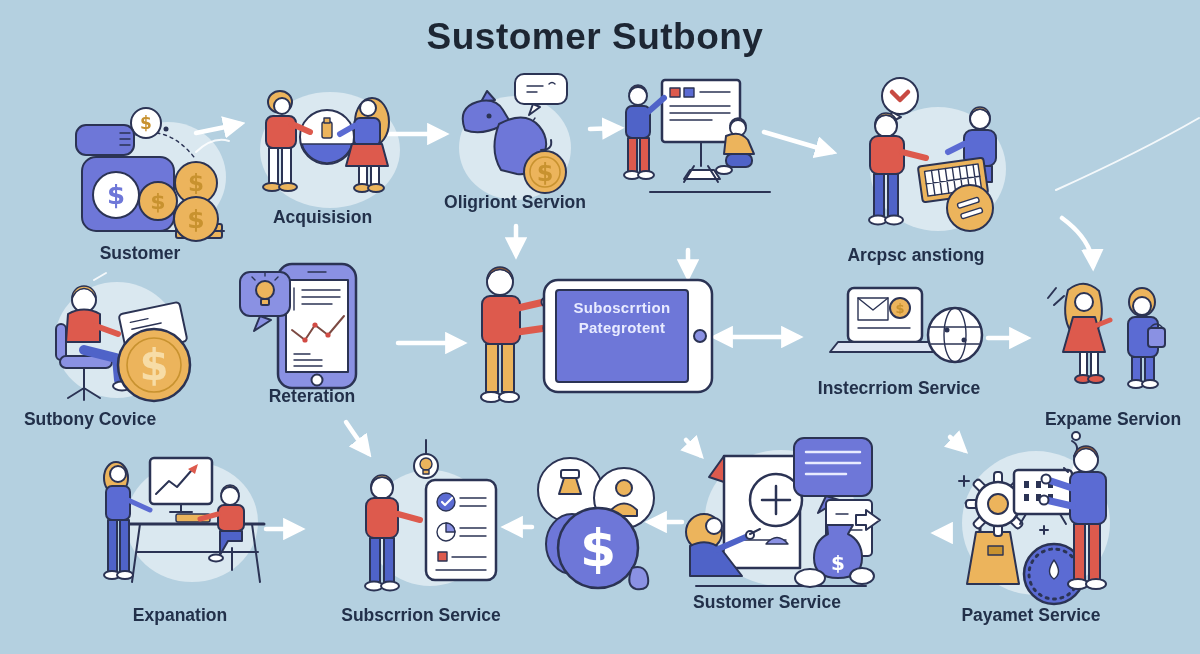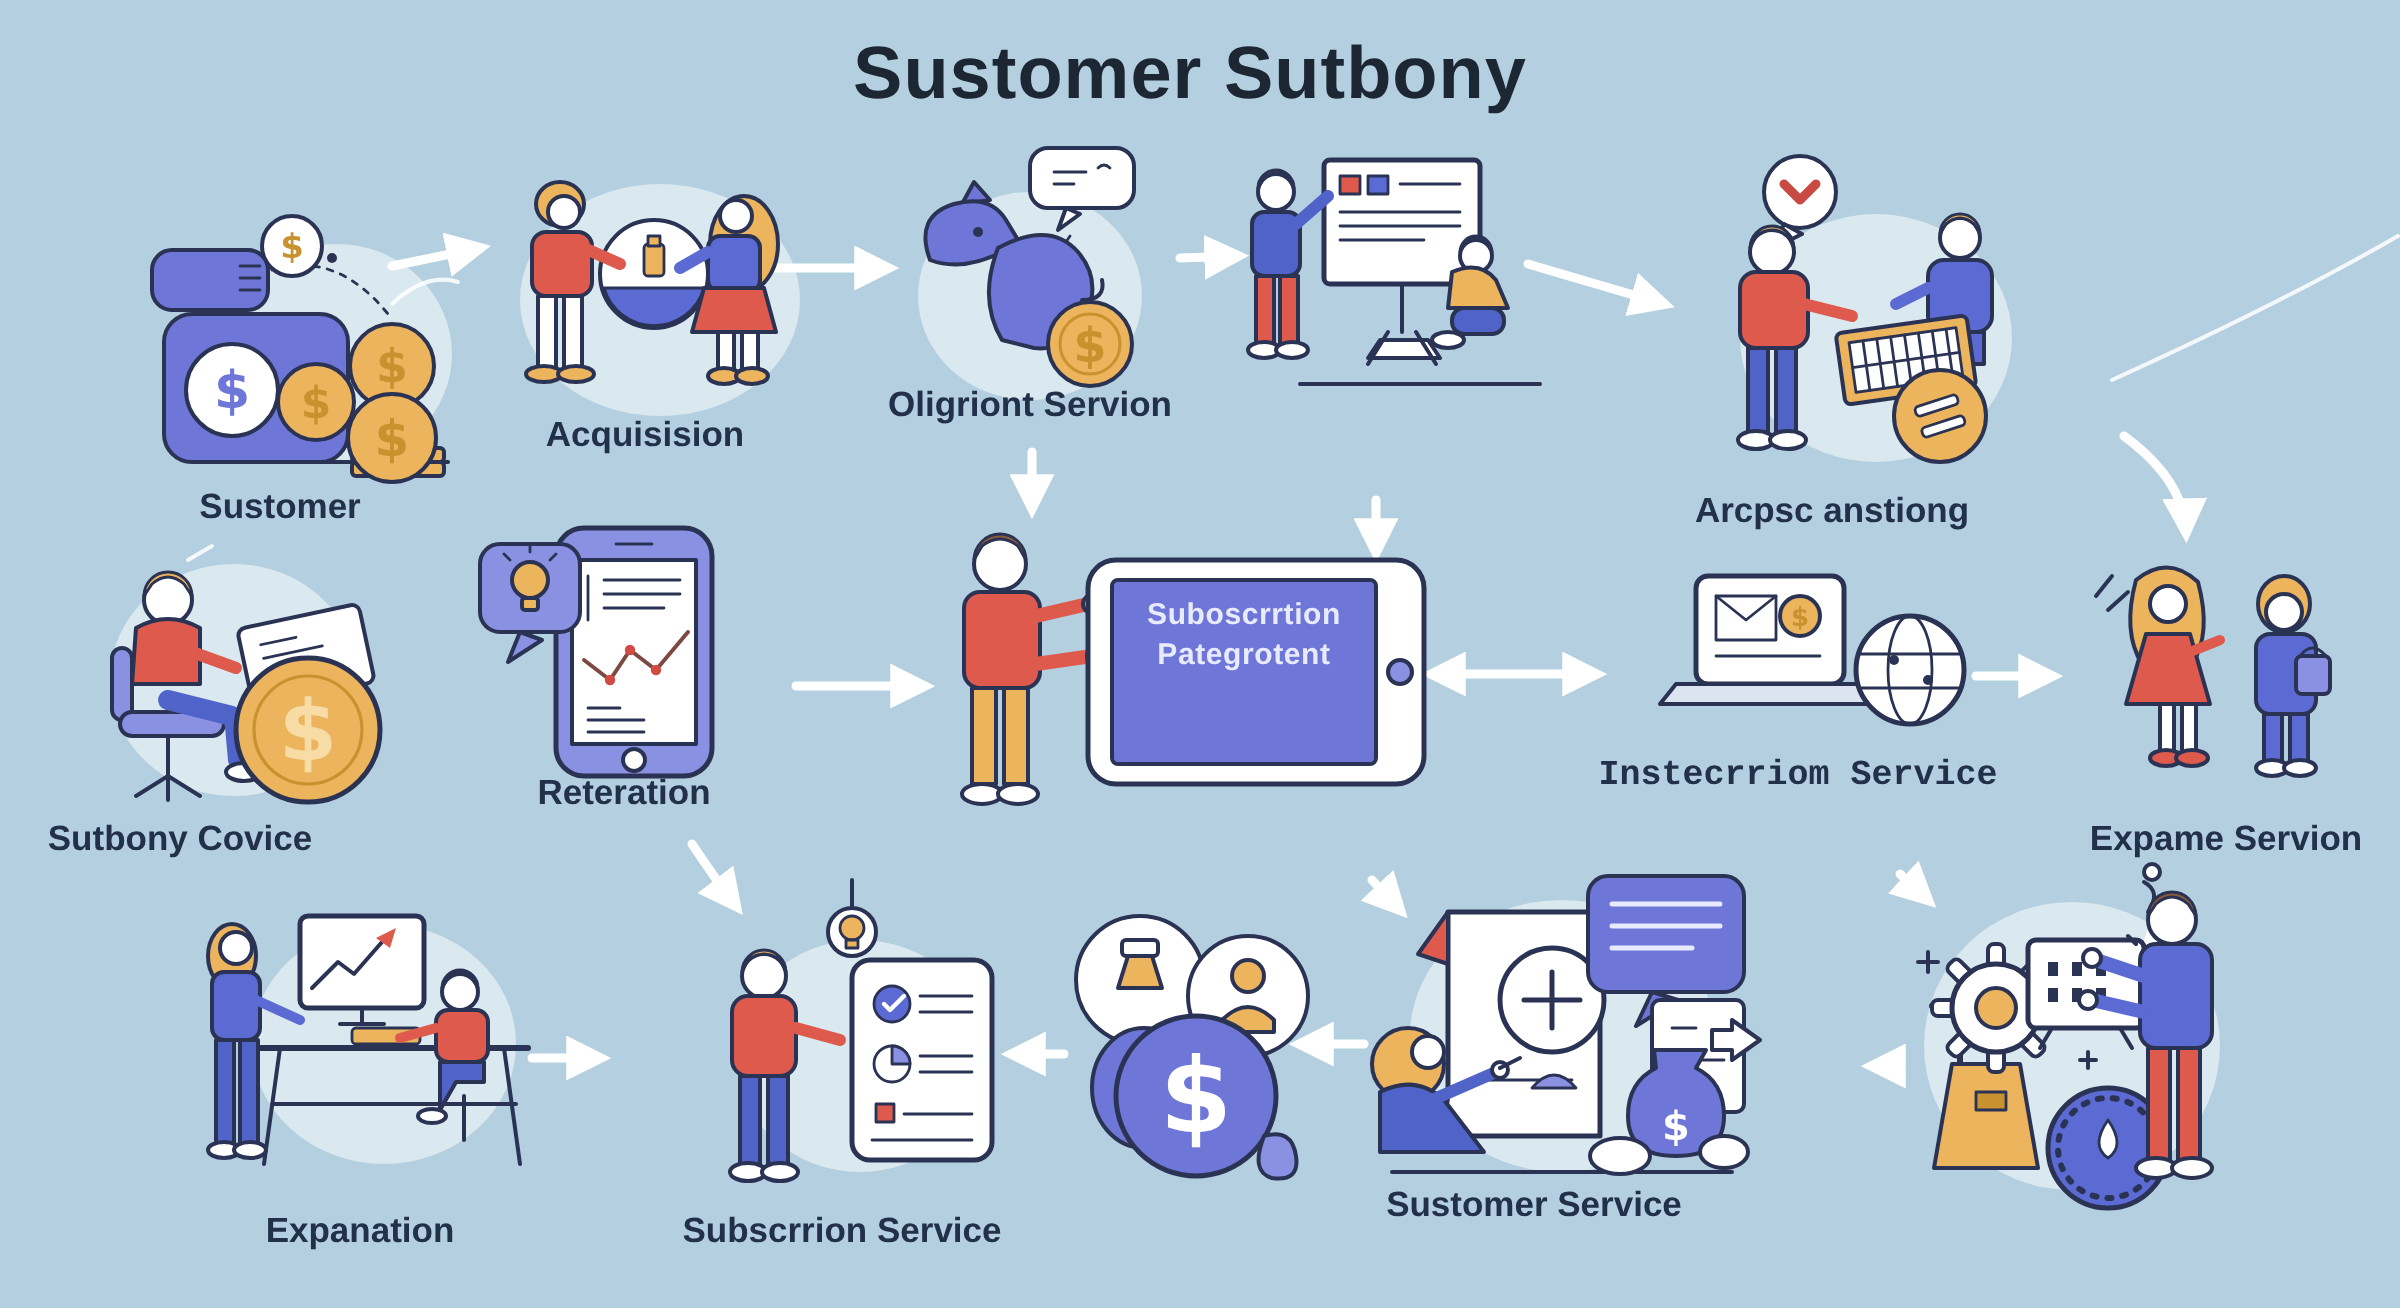"Instecrriom Service" div.node-label { font-family: Liberation Mono, monospace -> none }
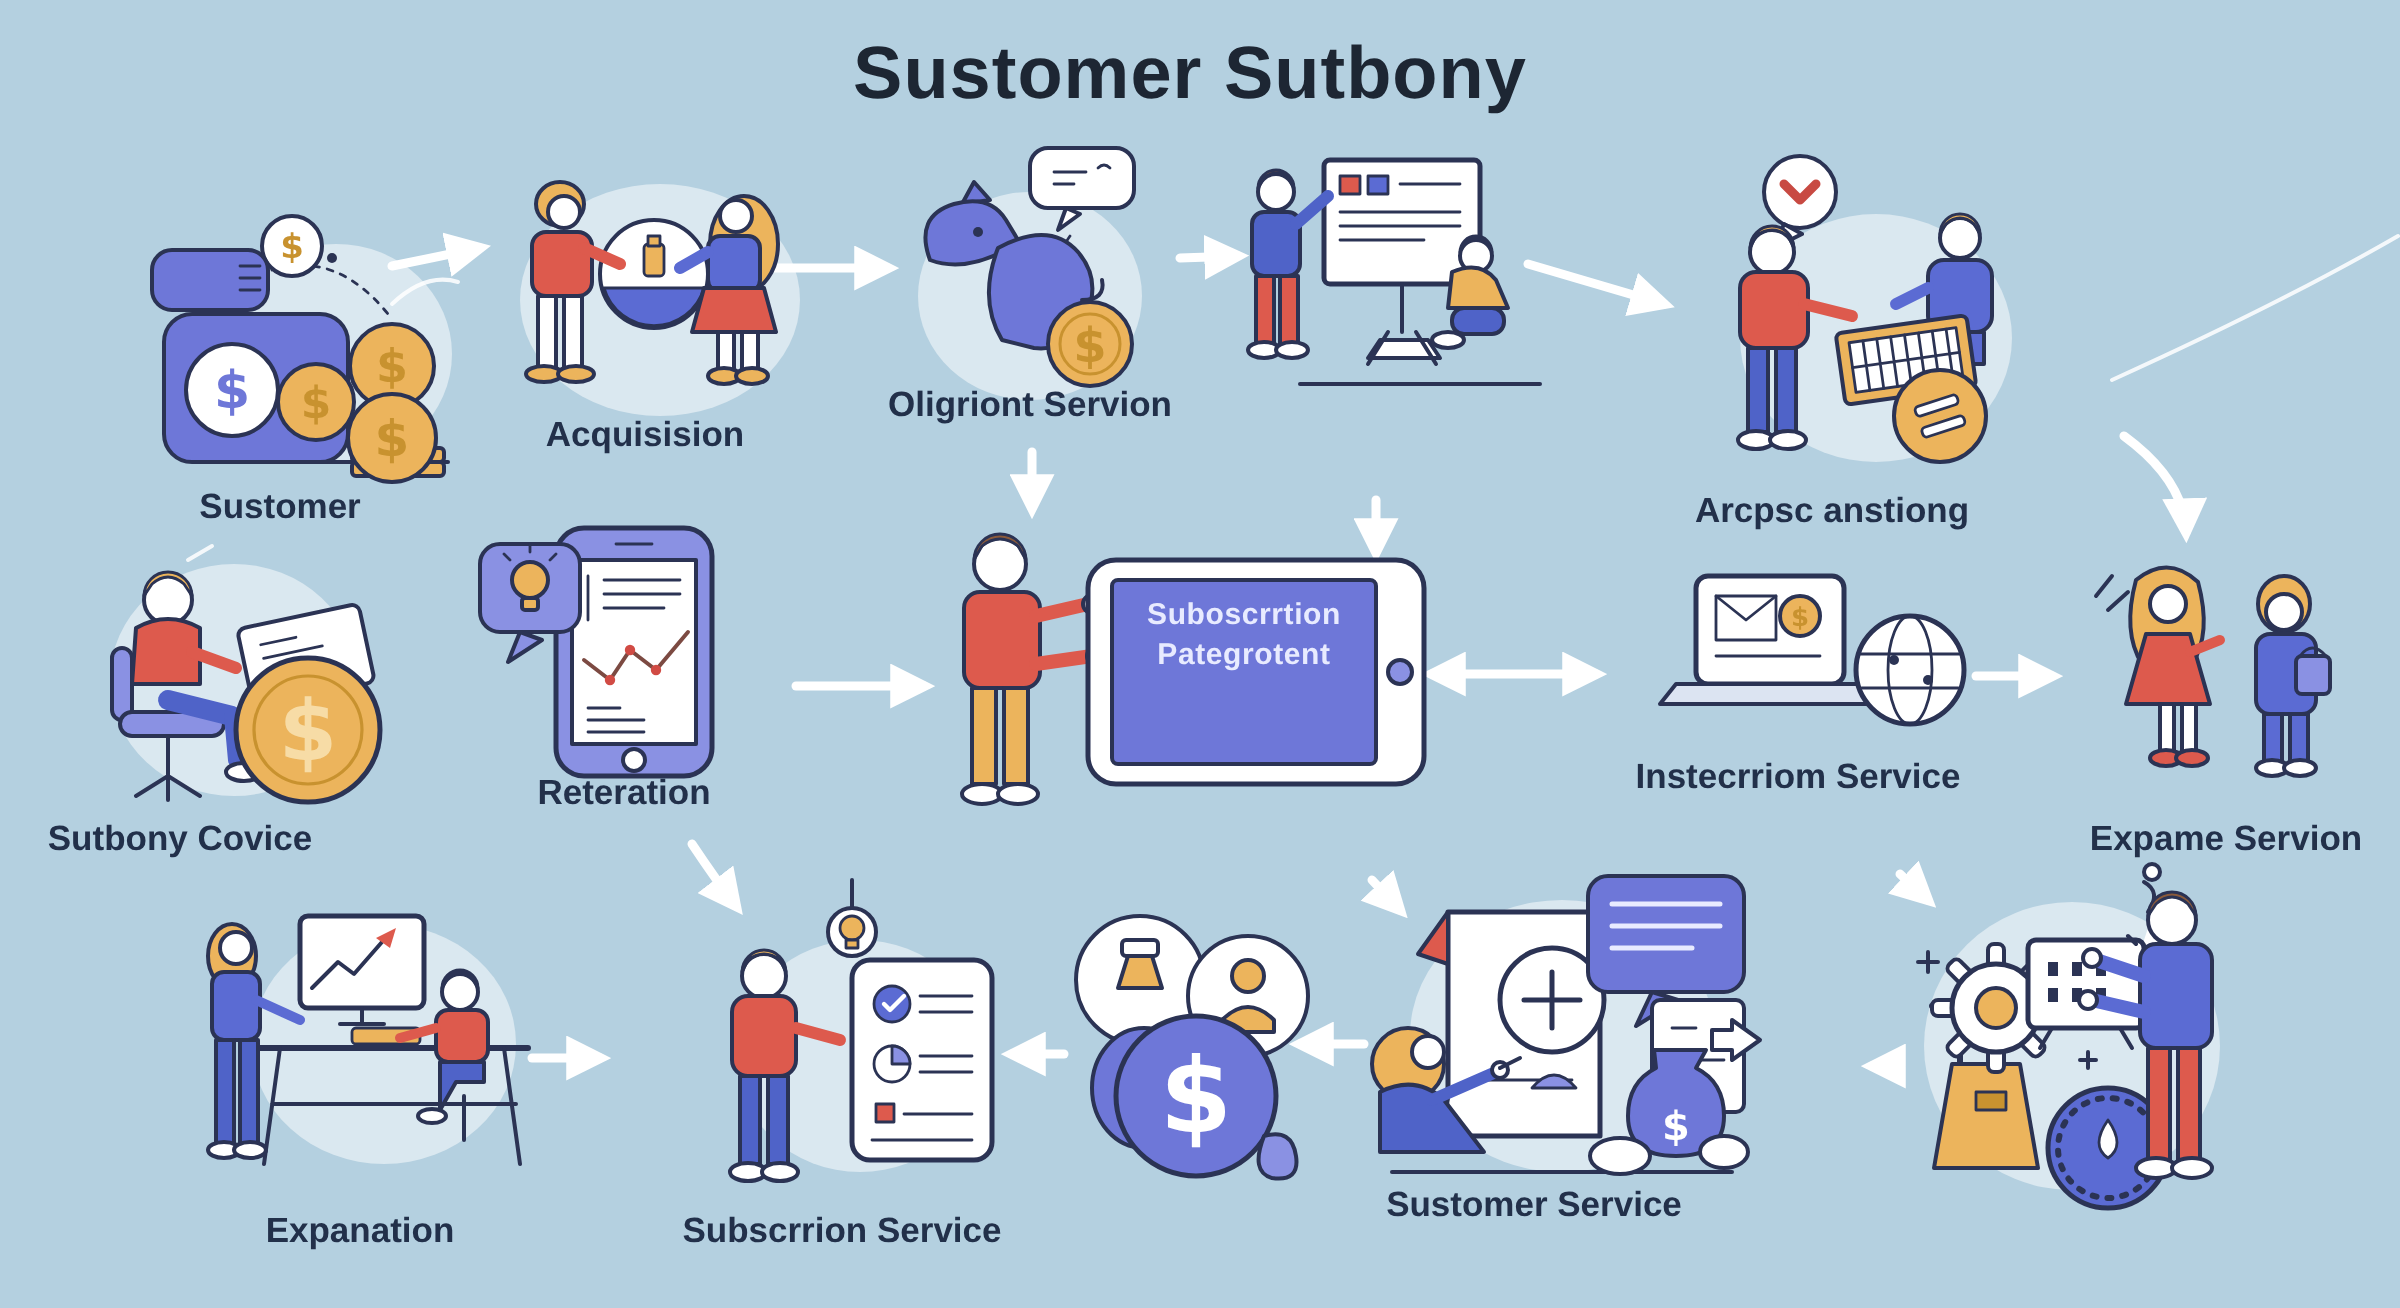"Payamet Service" div.node-label { html: none -> <div>Payamet Service</div> }
